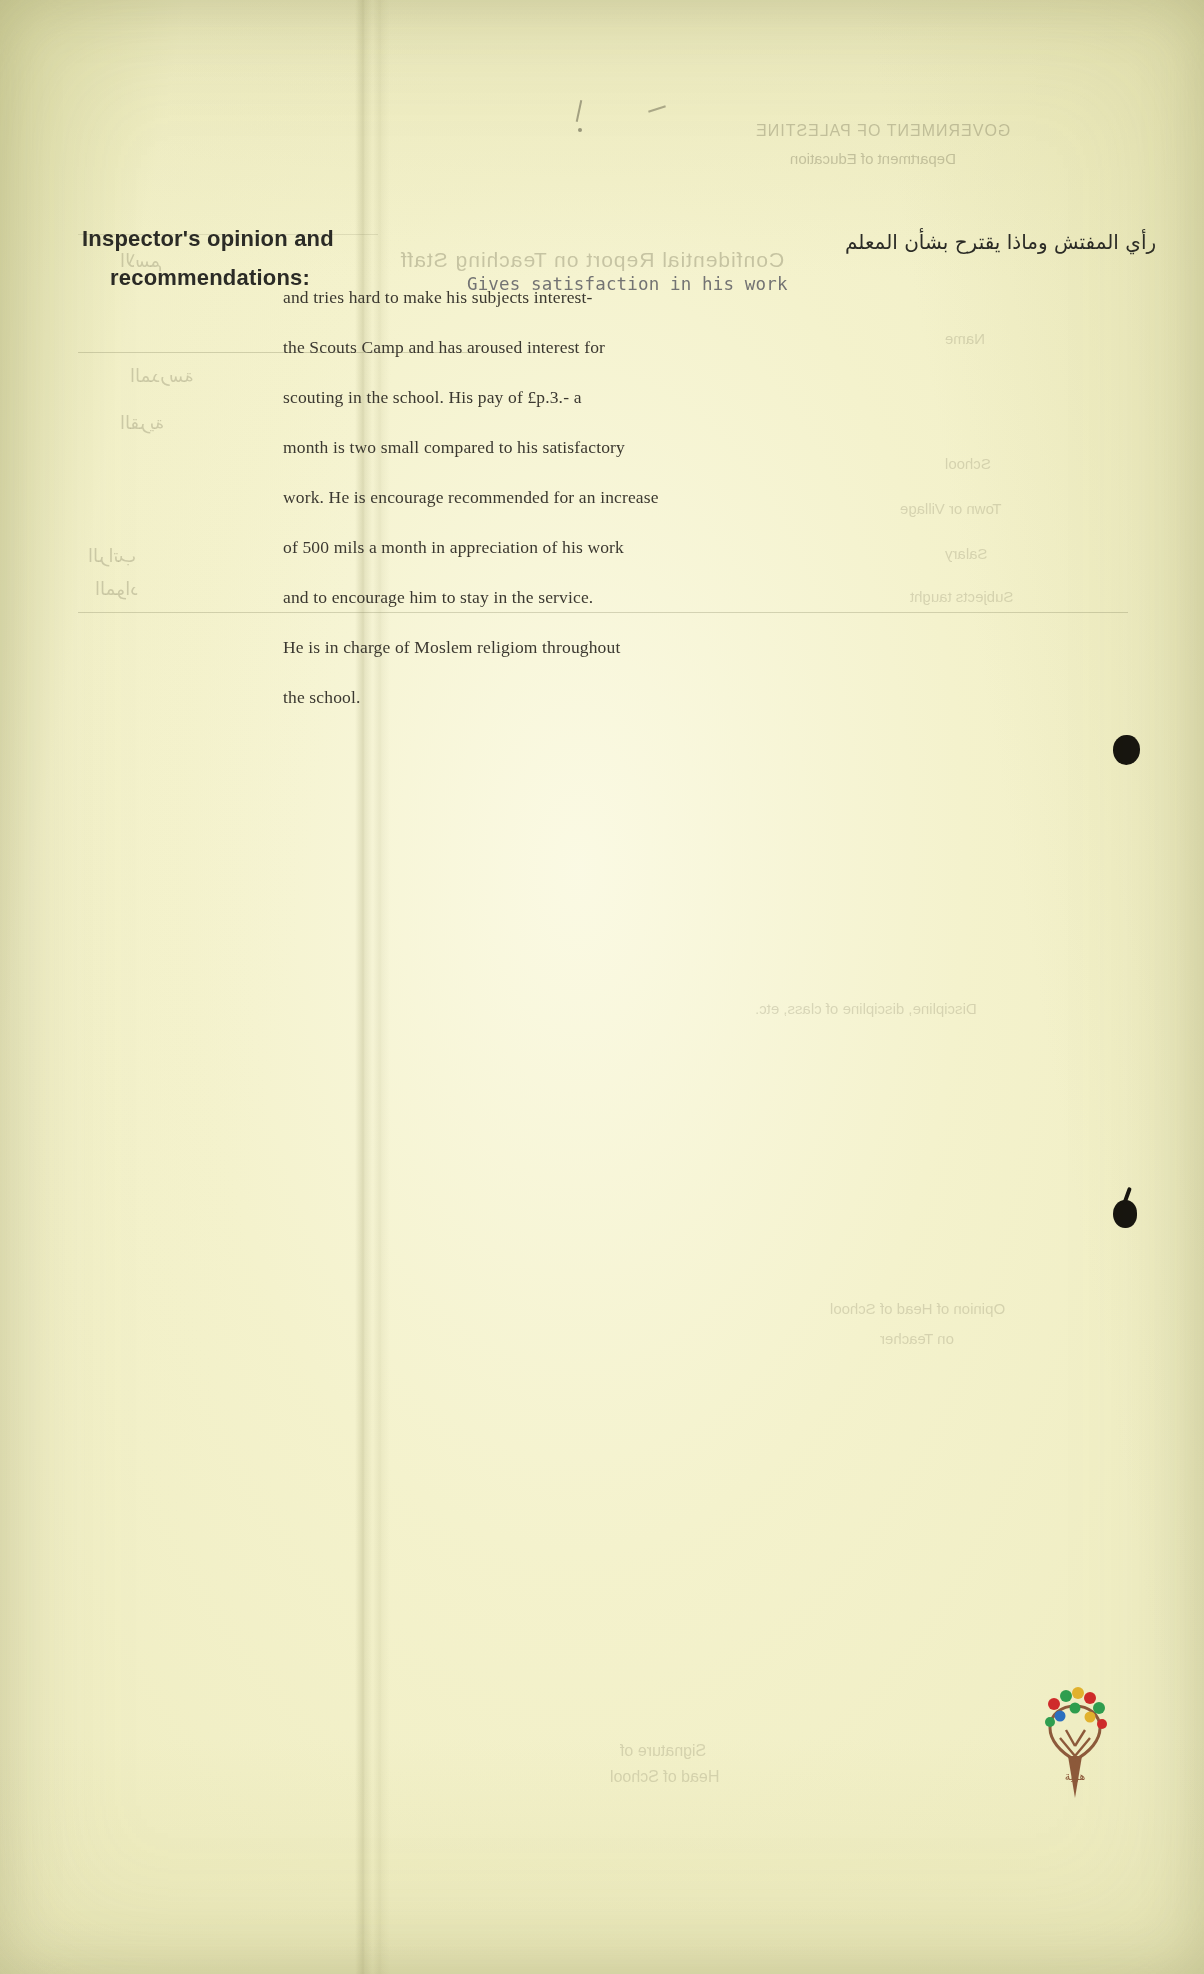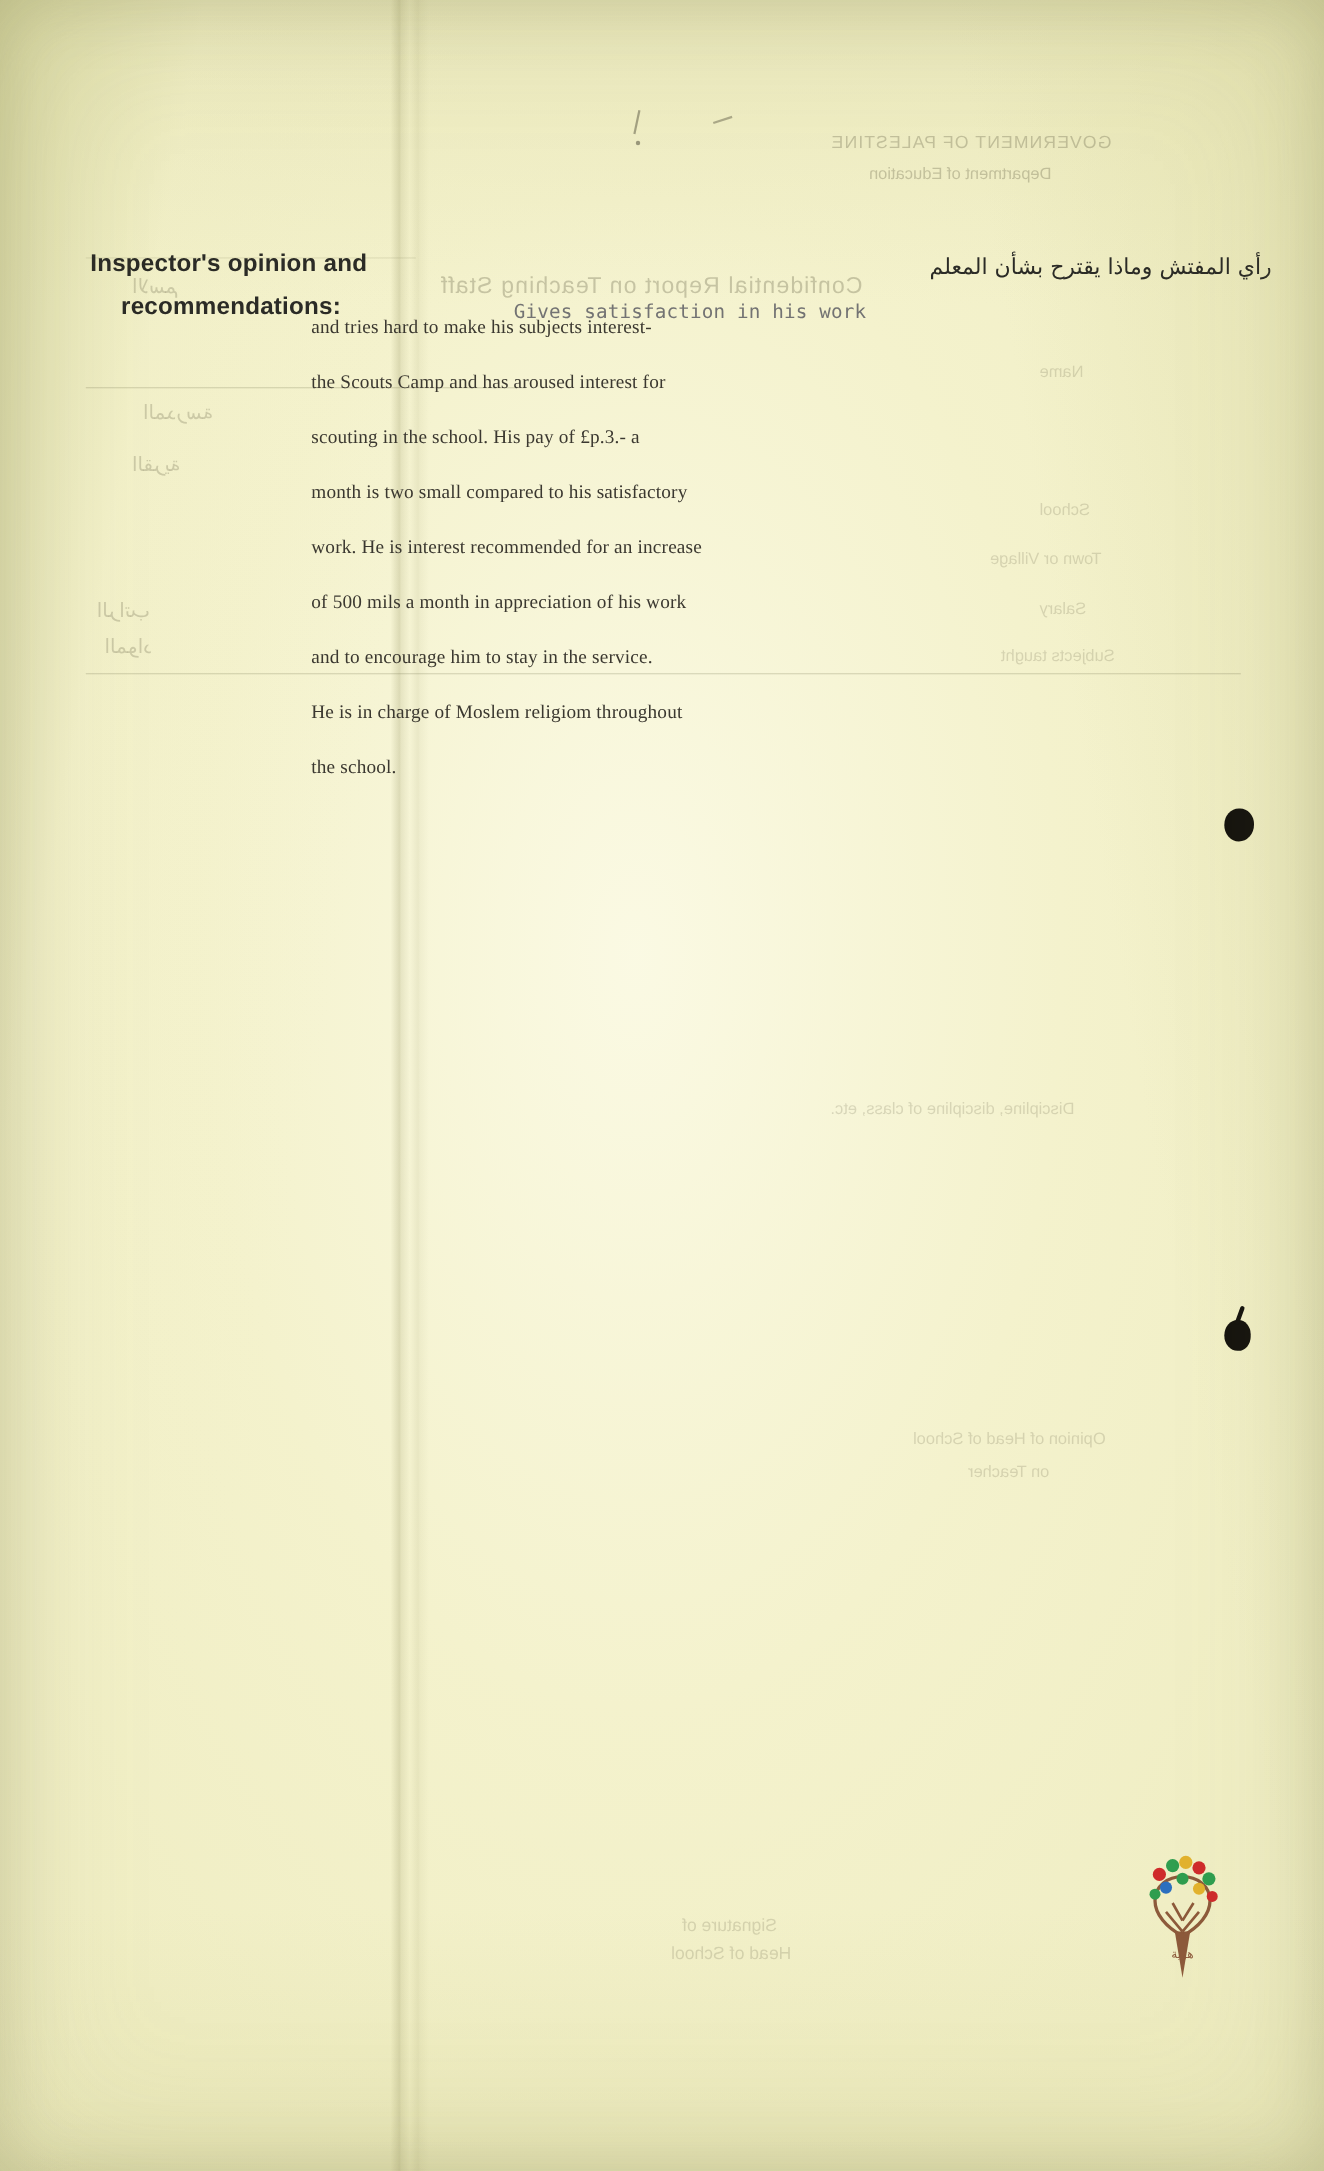"work. He is interest recommended" div.line { text: interest -> encourage }
